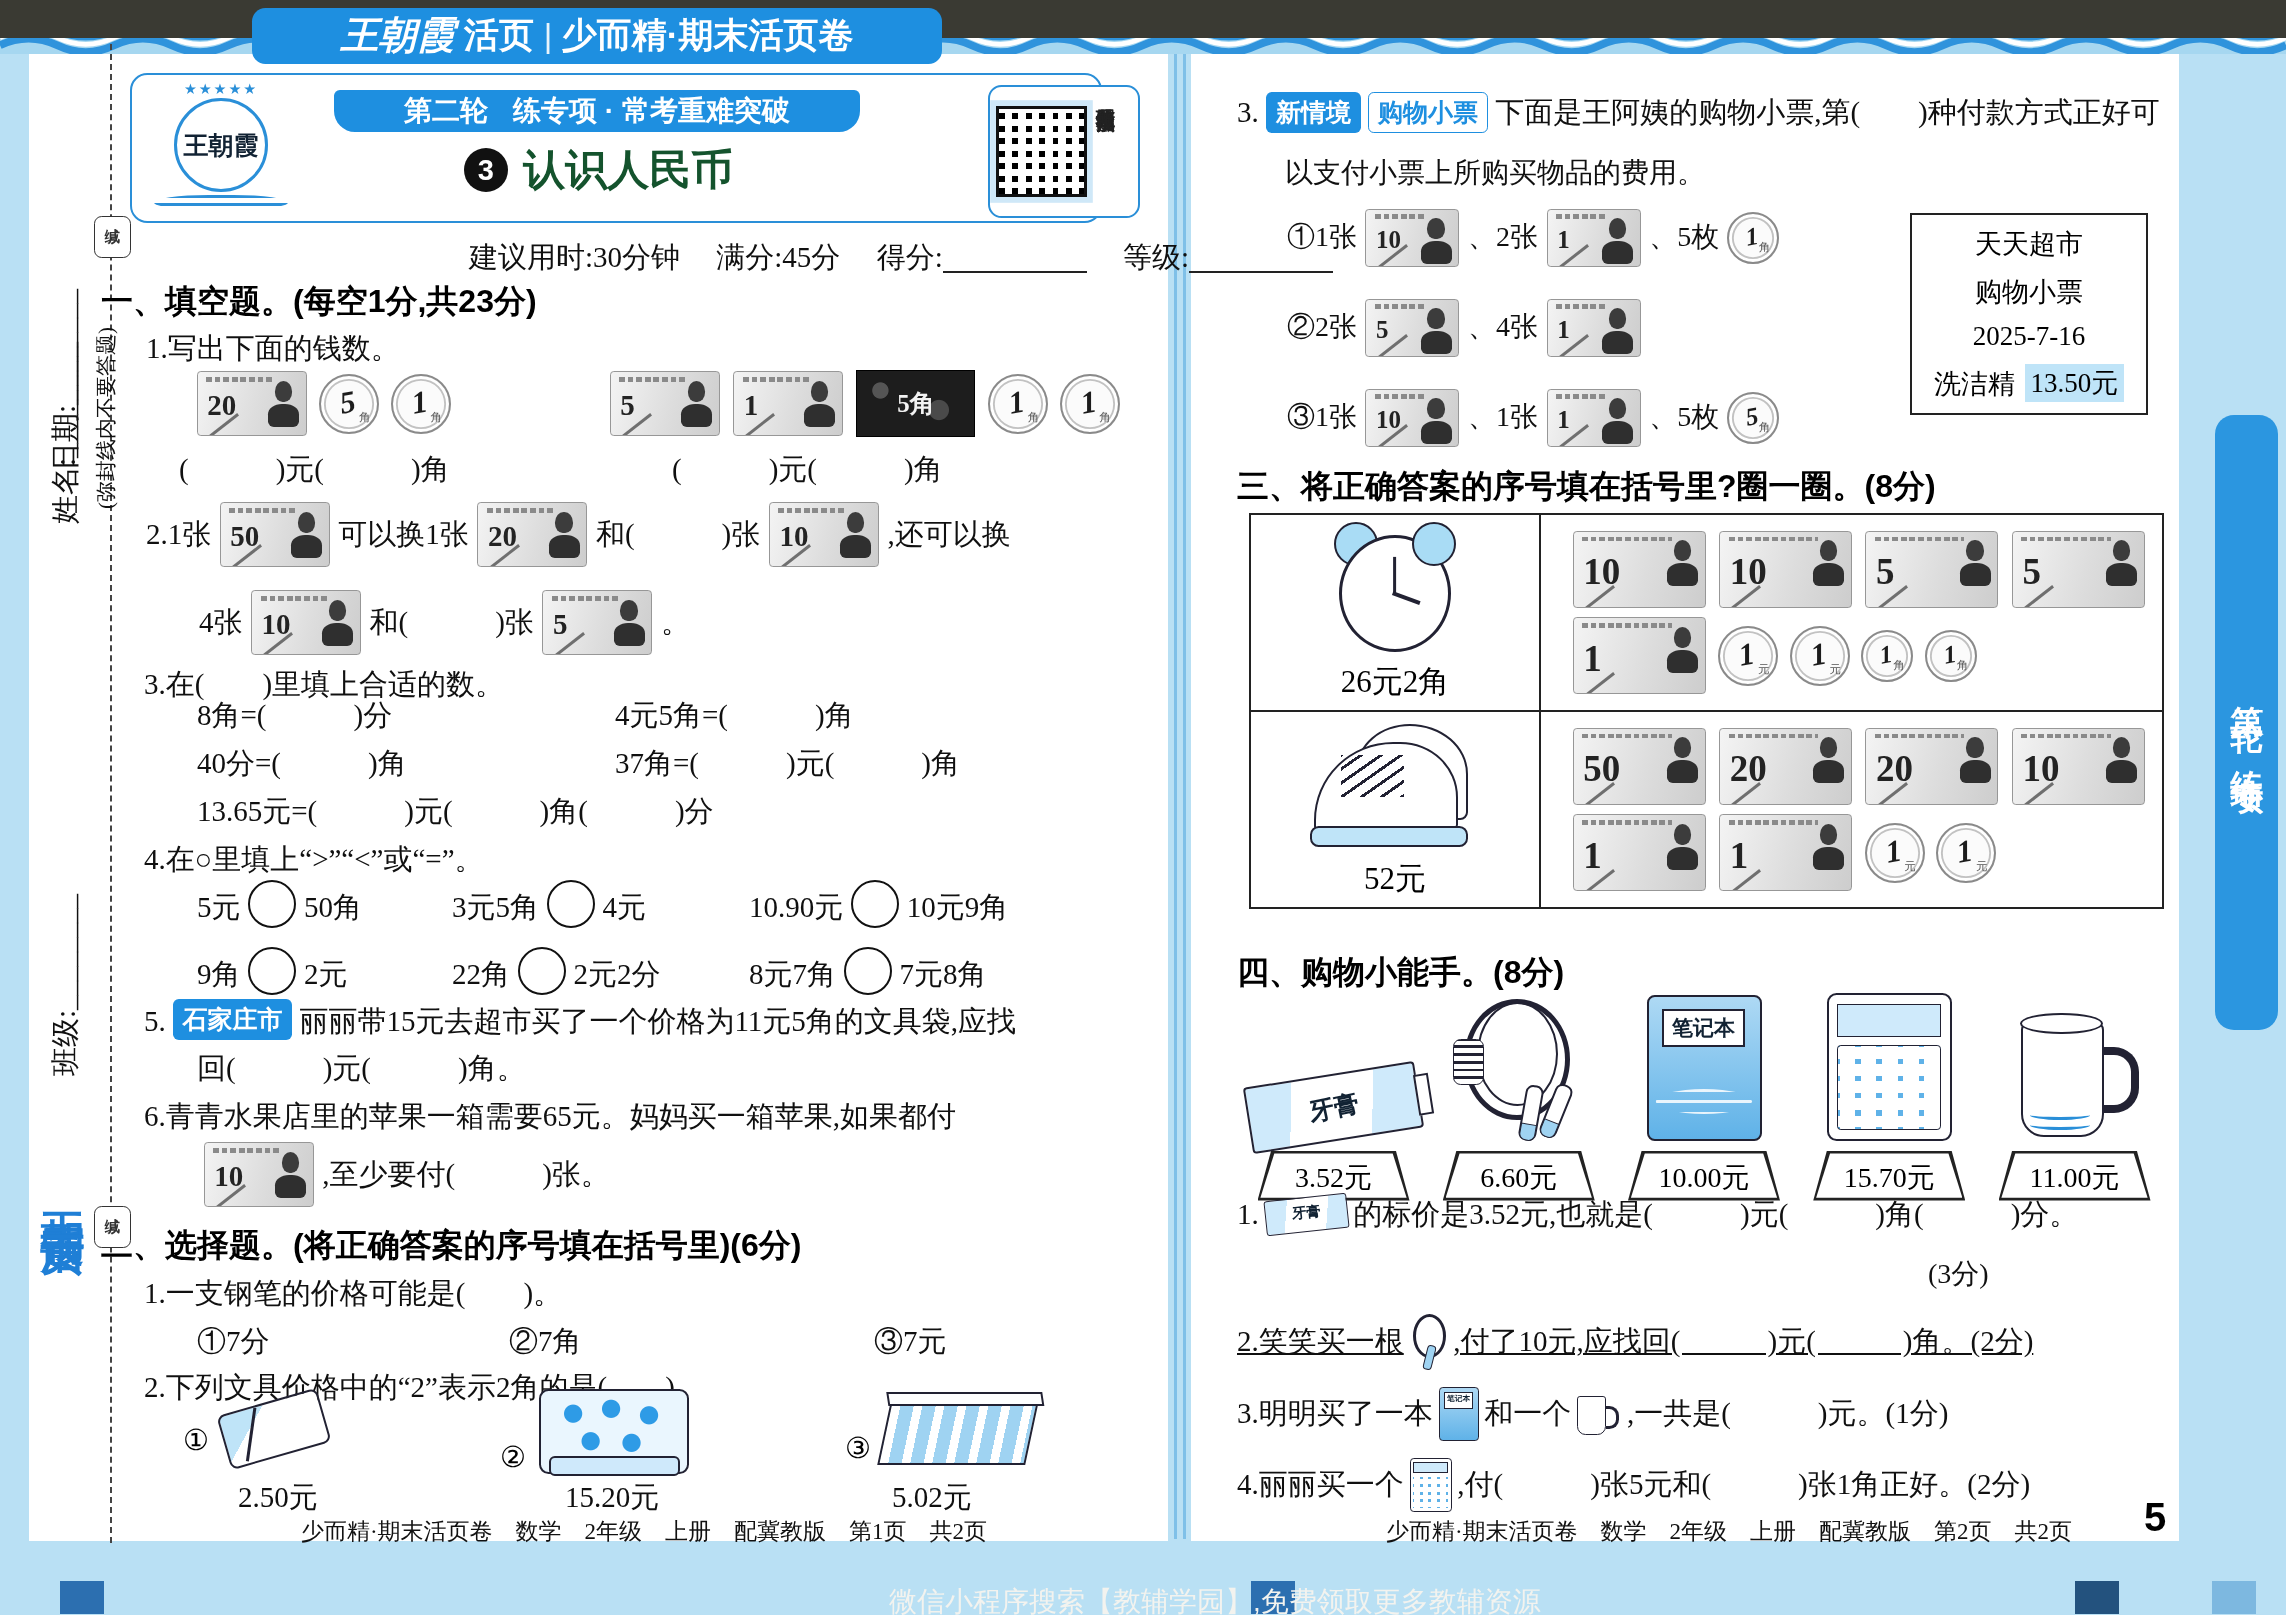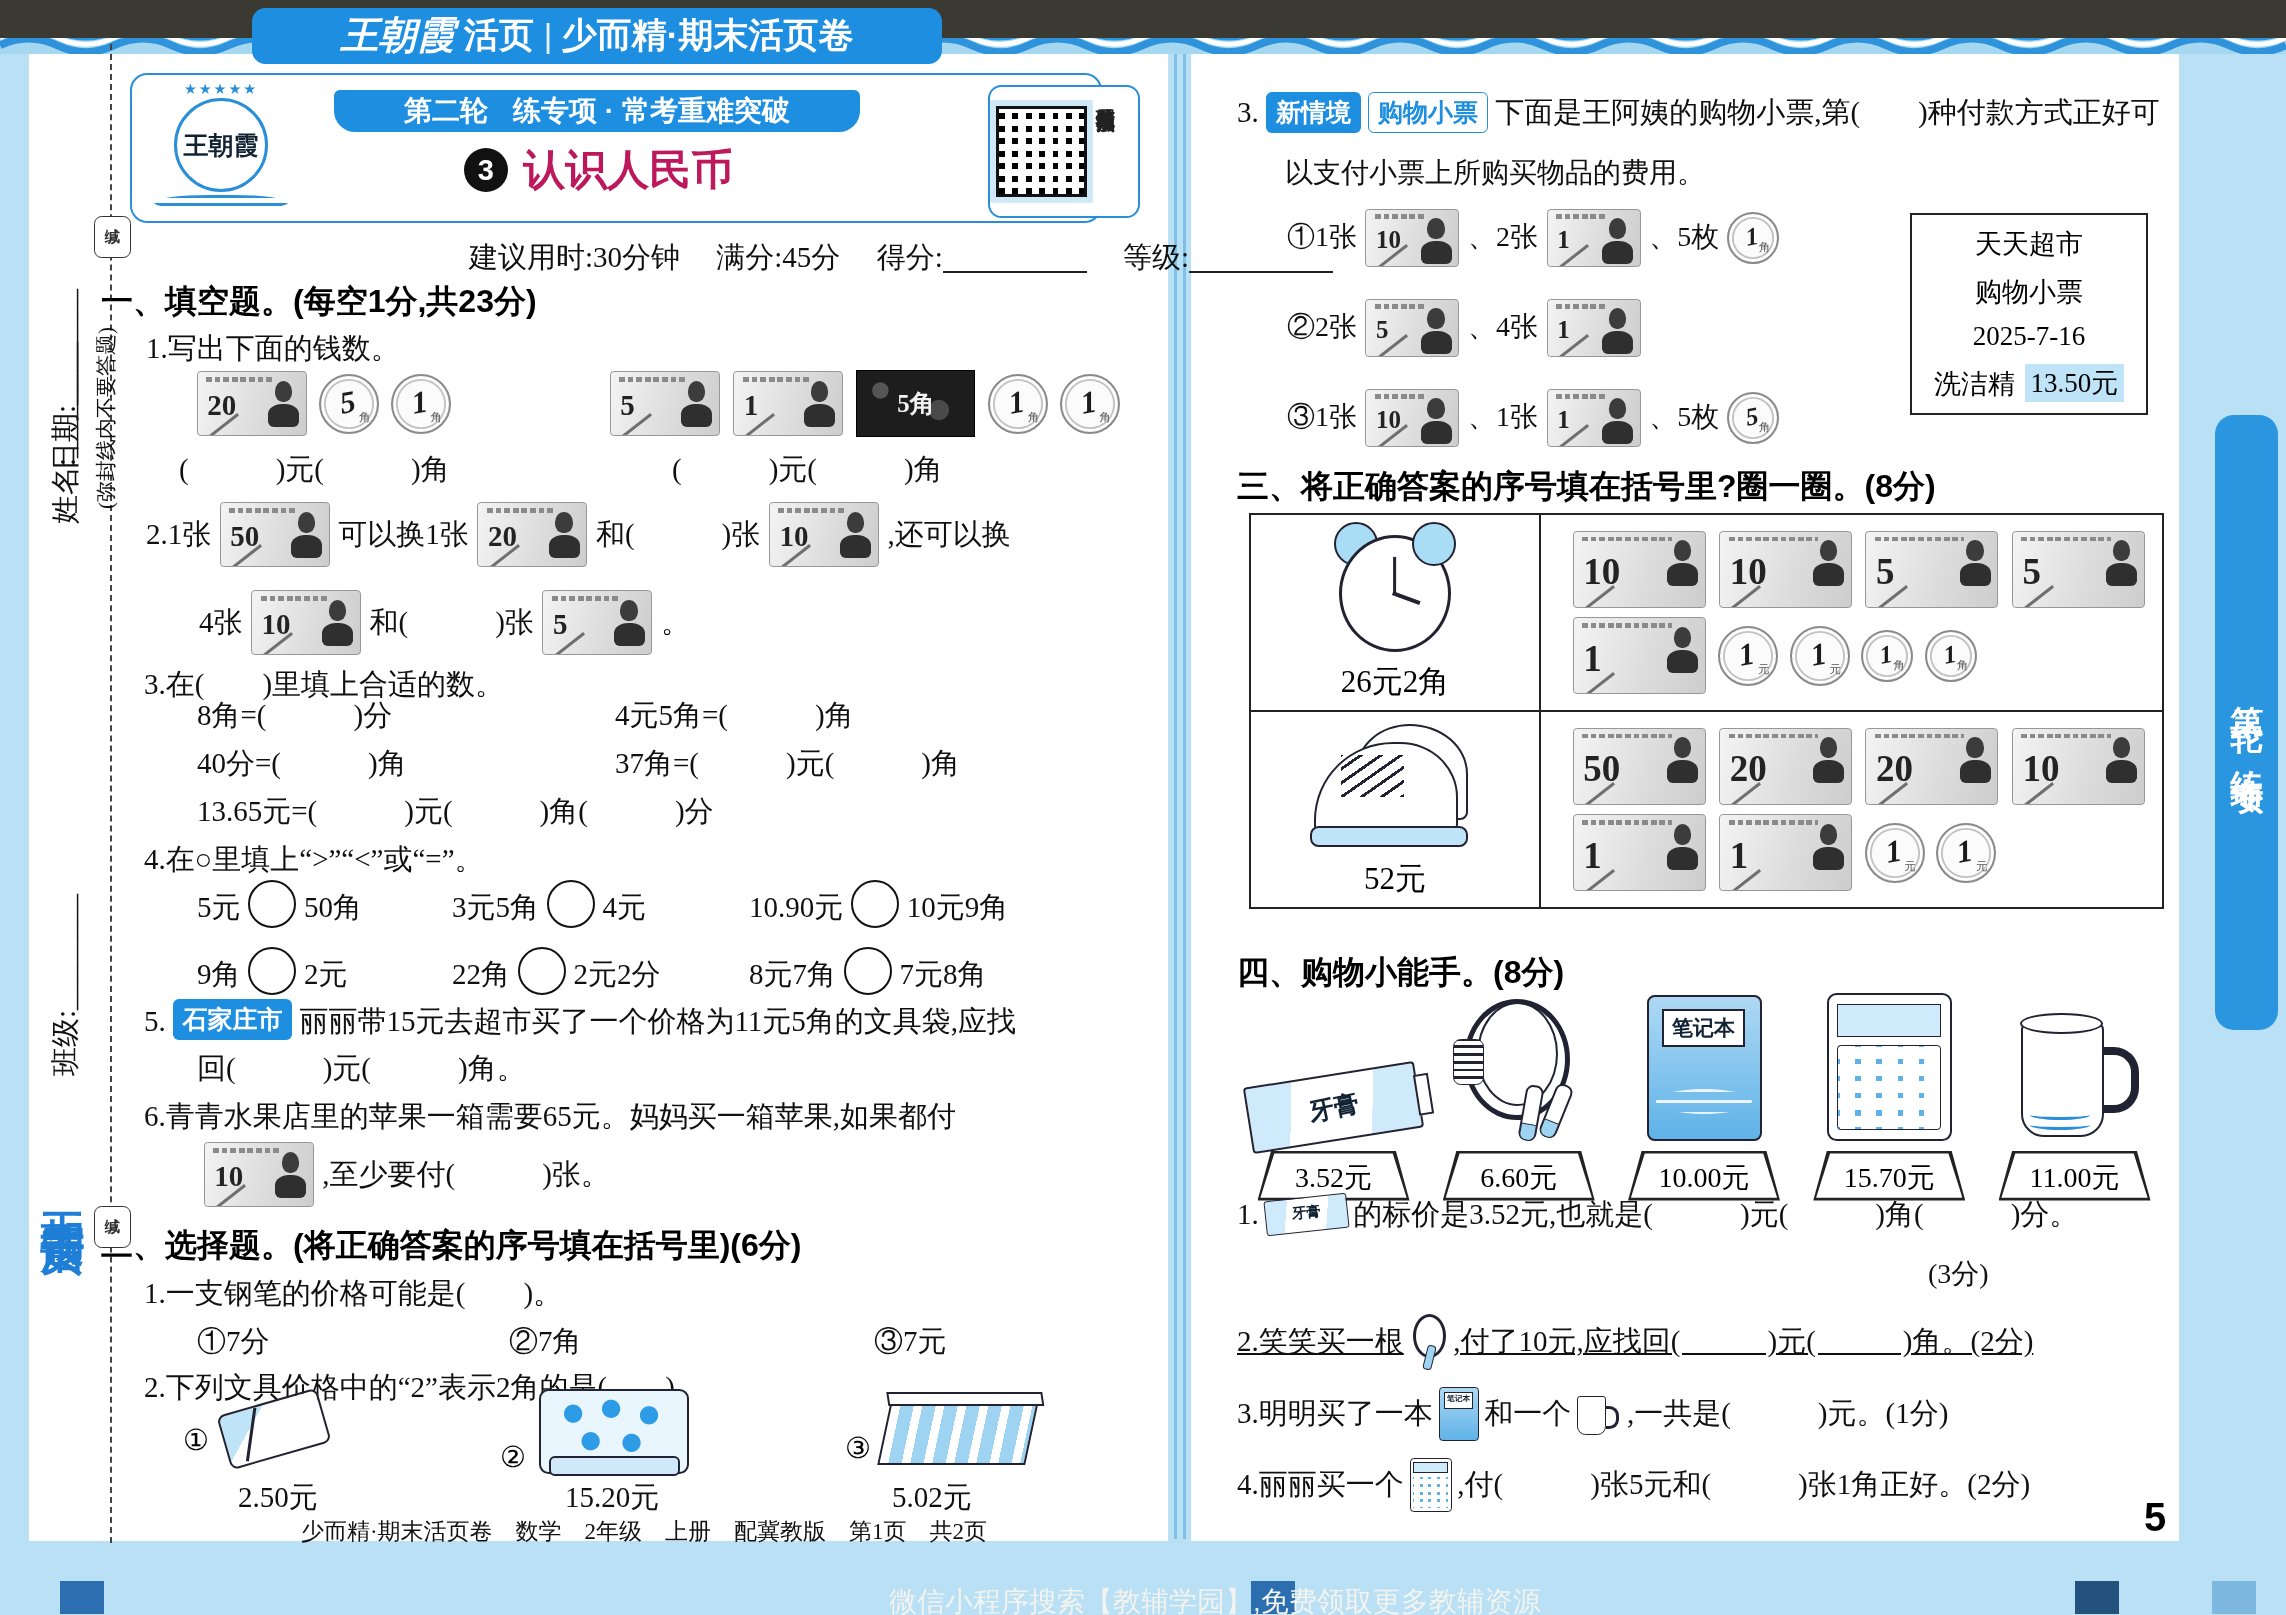"认识人民币" .lesson-title { color: #be185d -> #14532d }
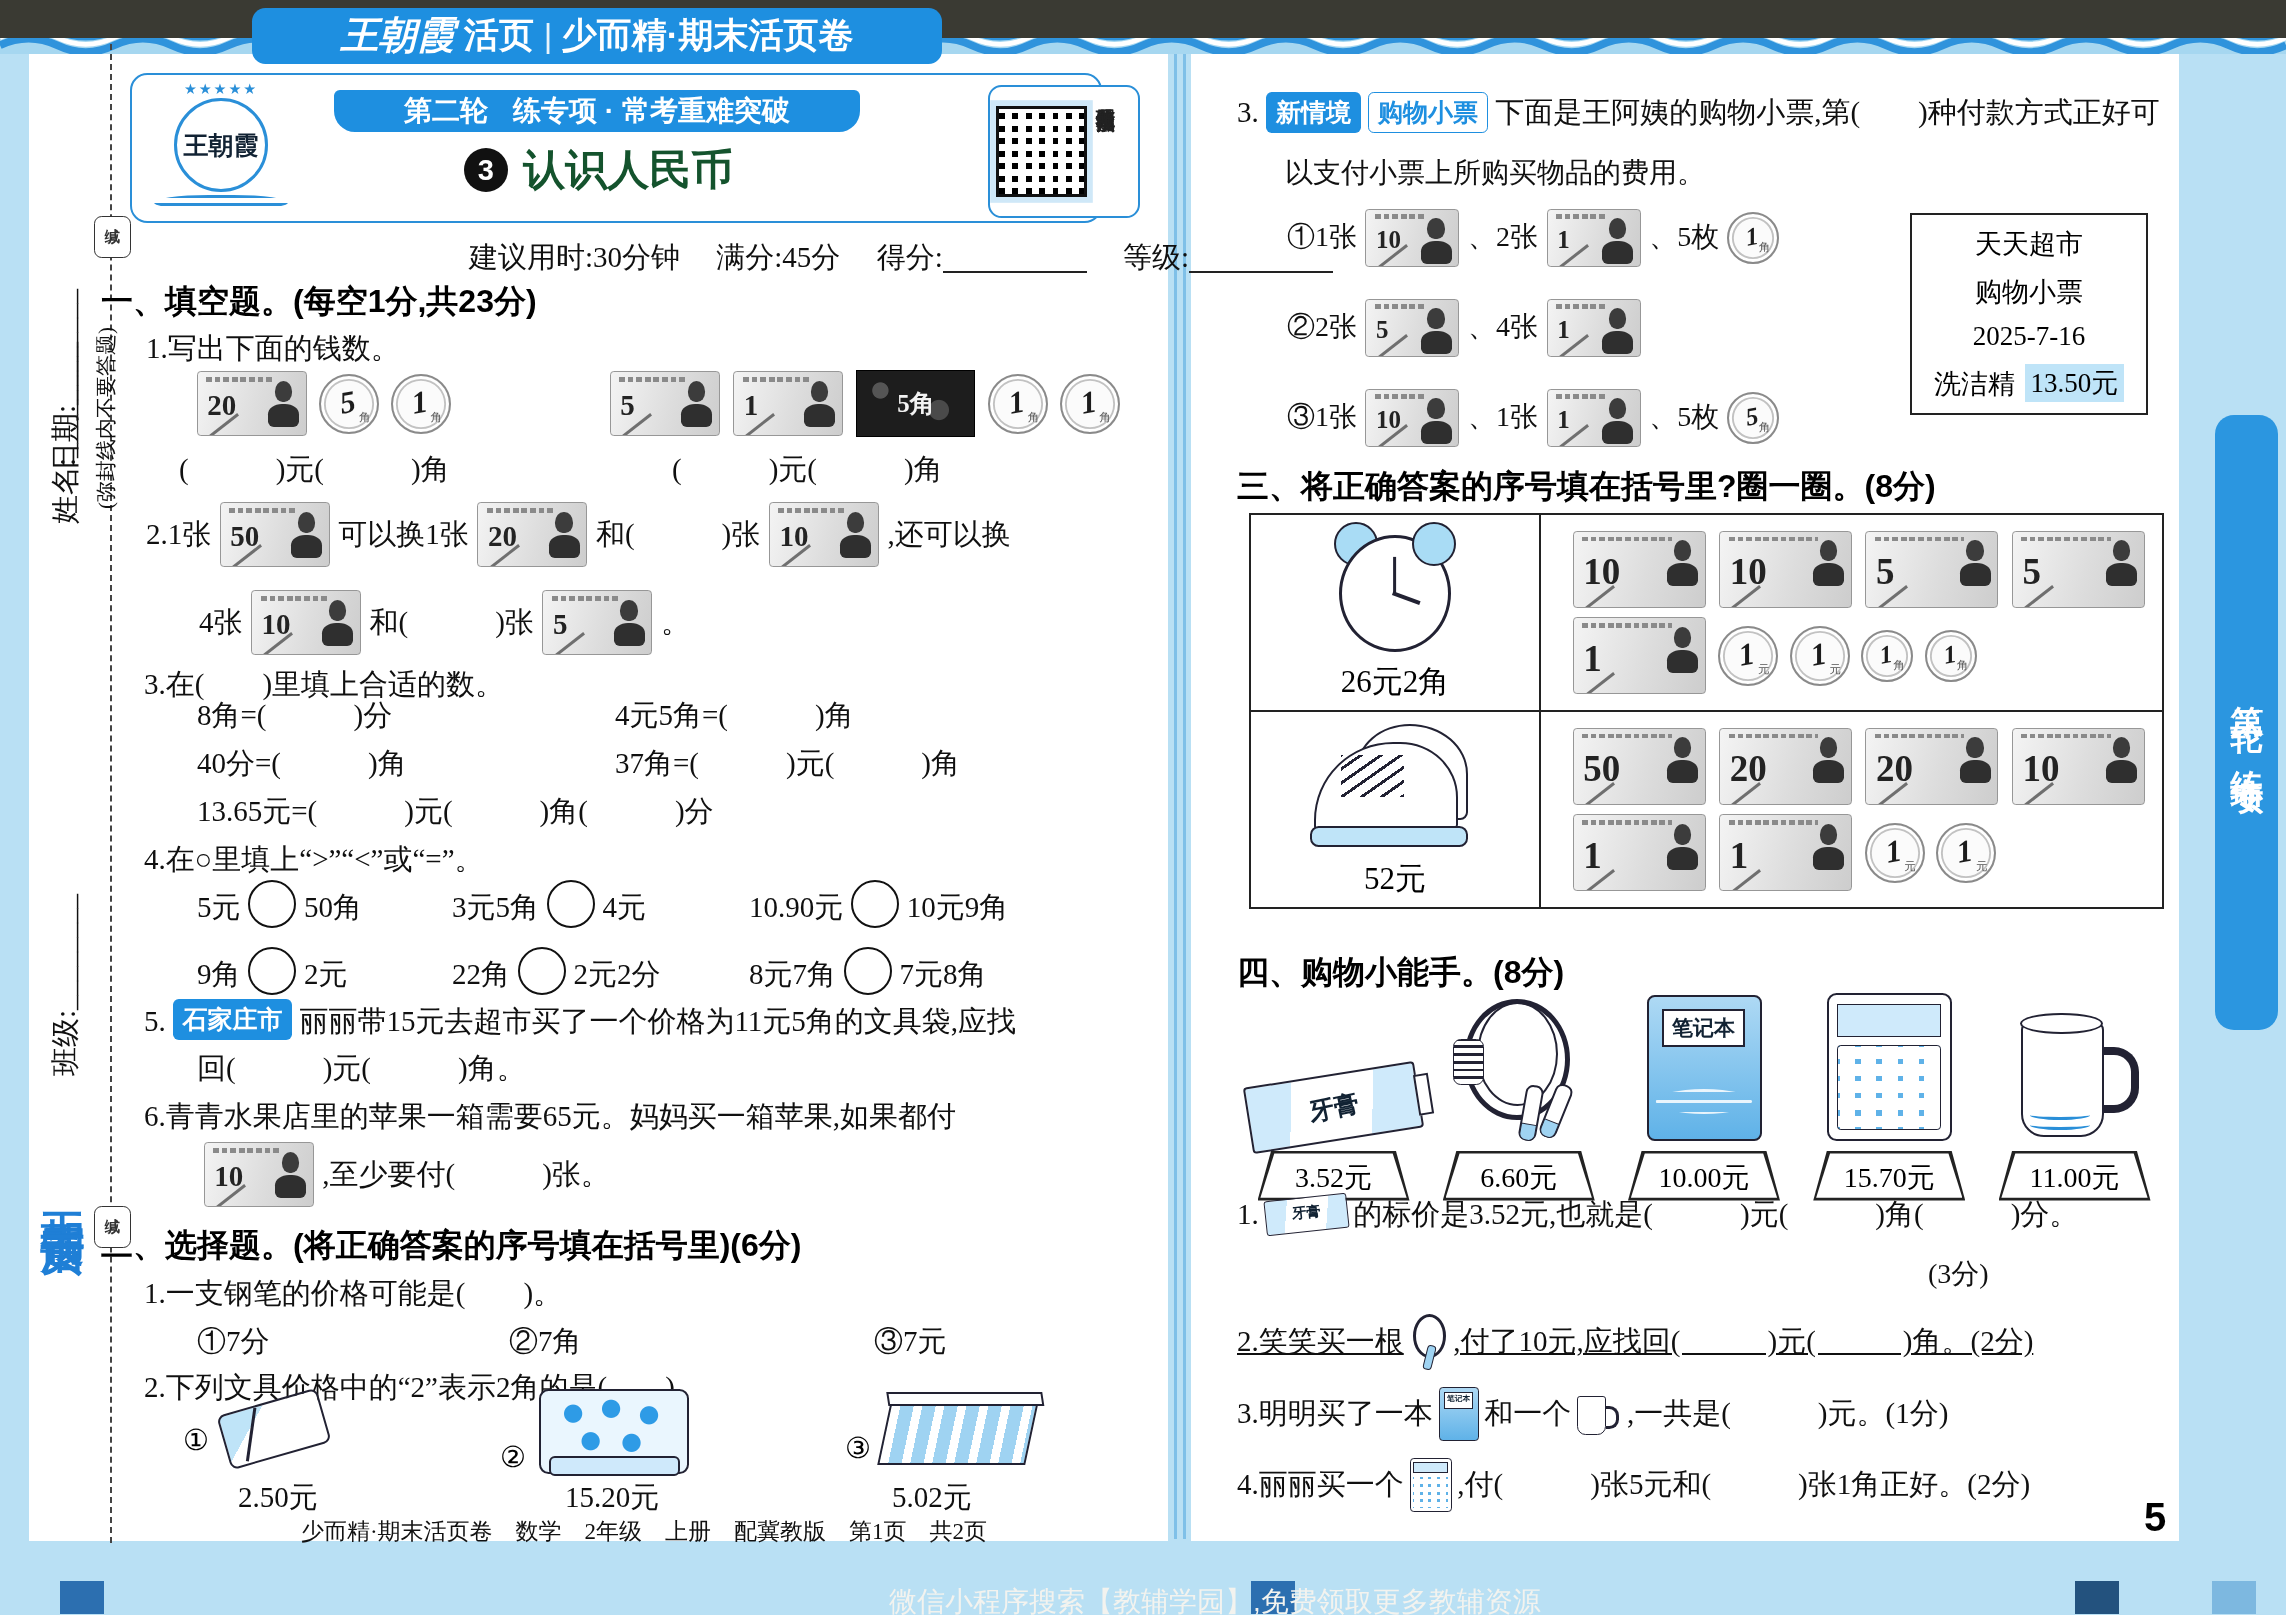"少而精·期末活页卷 数学 2年级 上册 配冀教版 第2页" div.footer { html: none -> <div>少而精·期末活页卷 数学 2年级 上册 配冀教版 第2页 共2页</div> }
